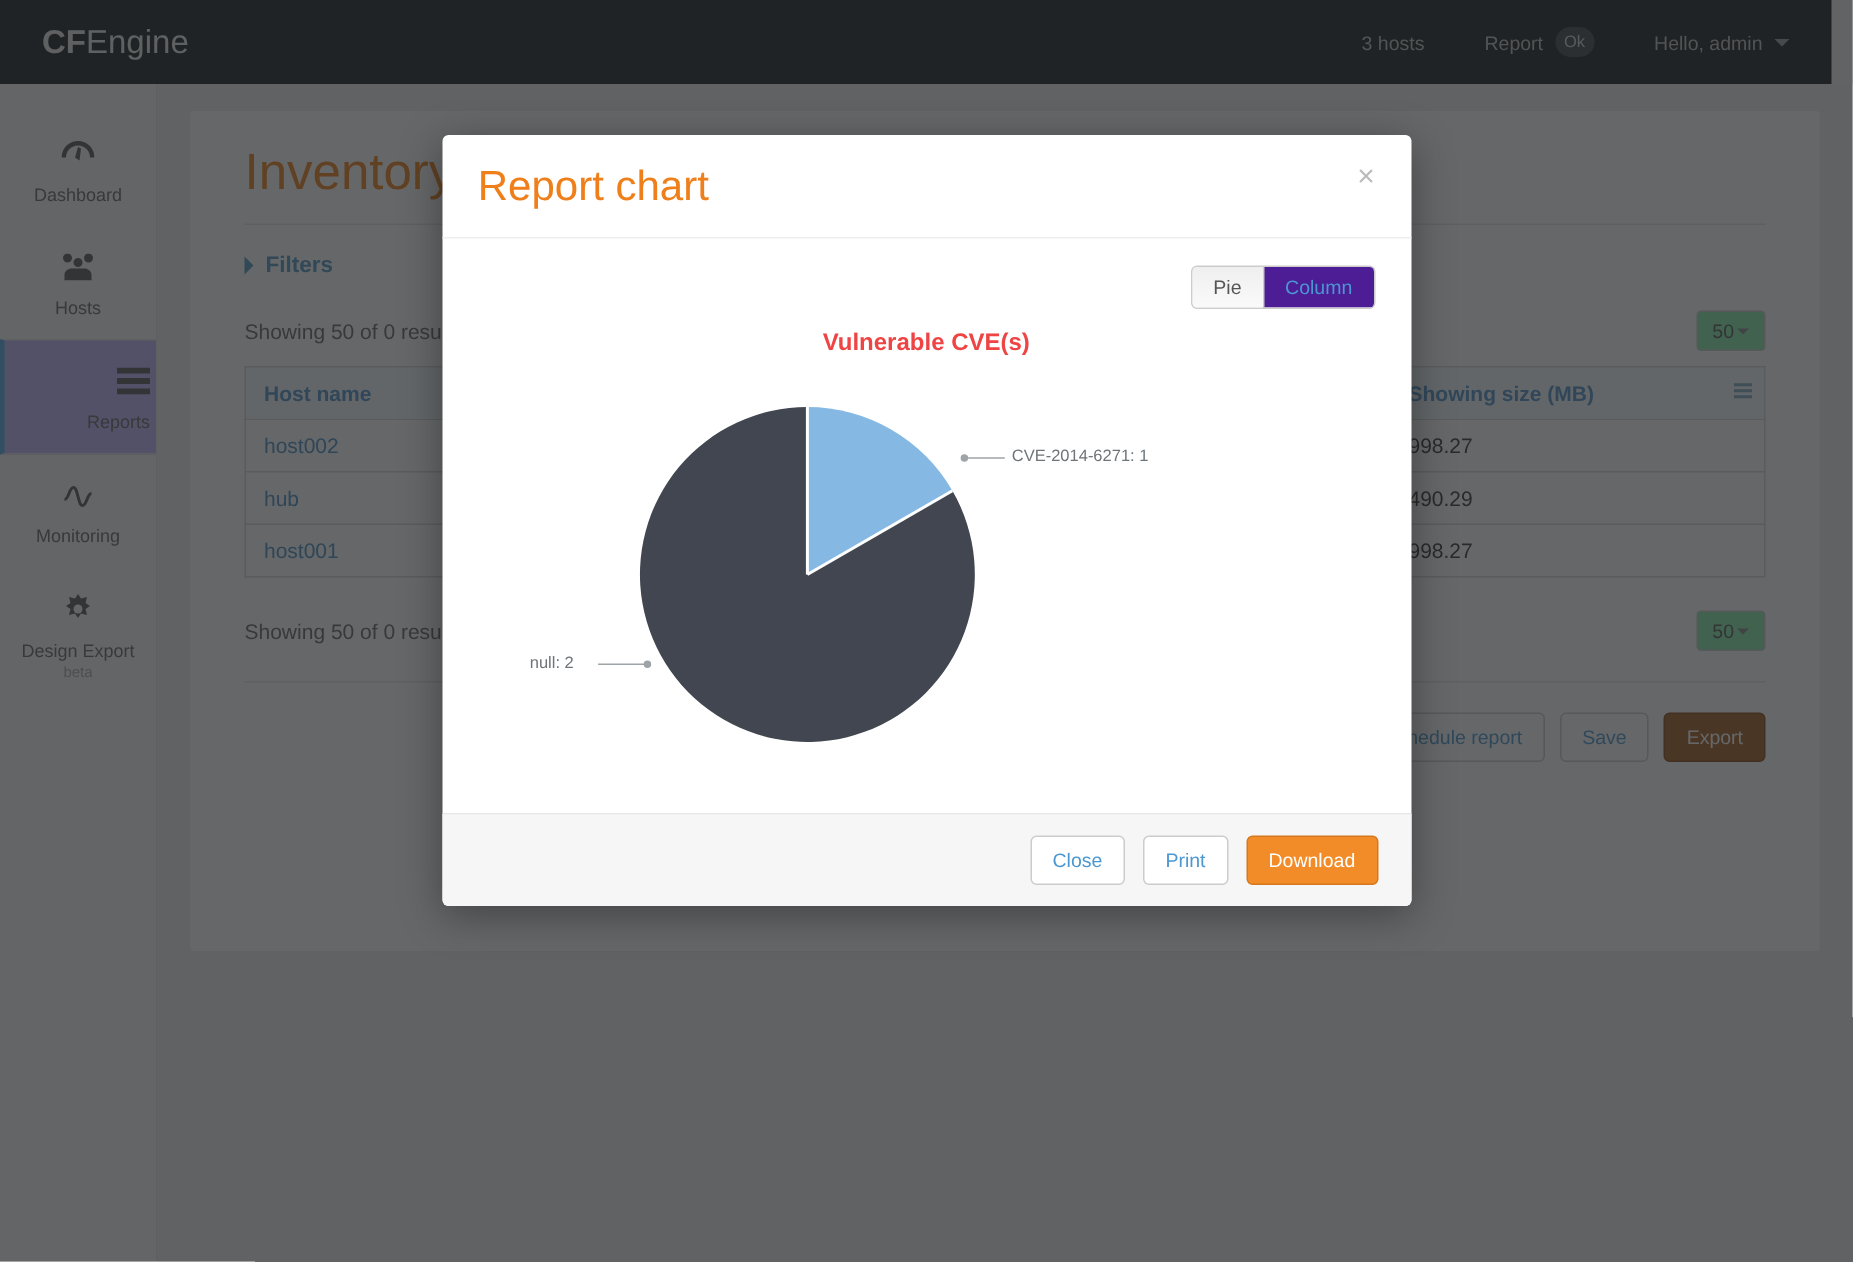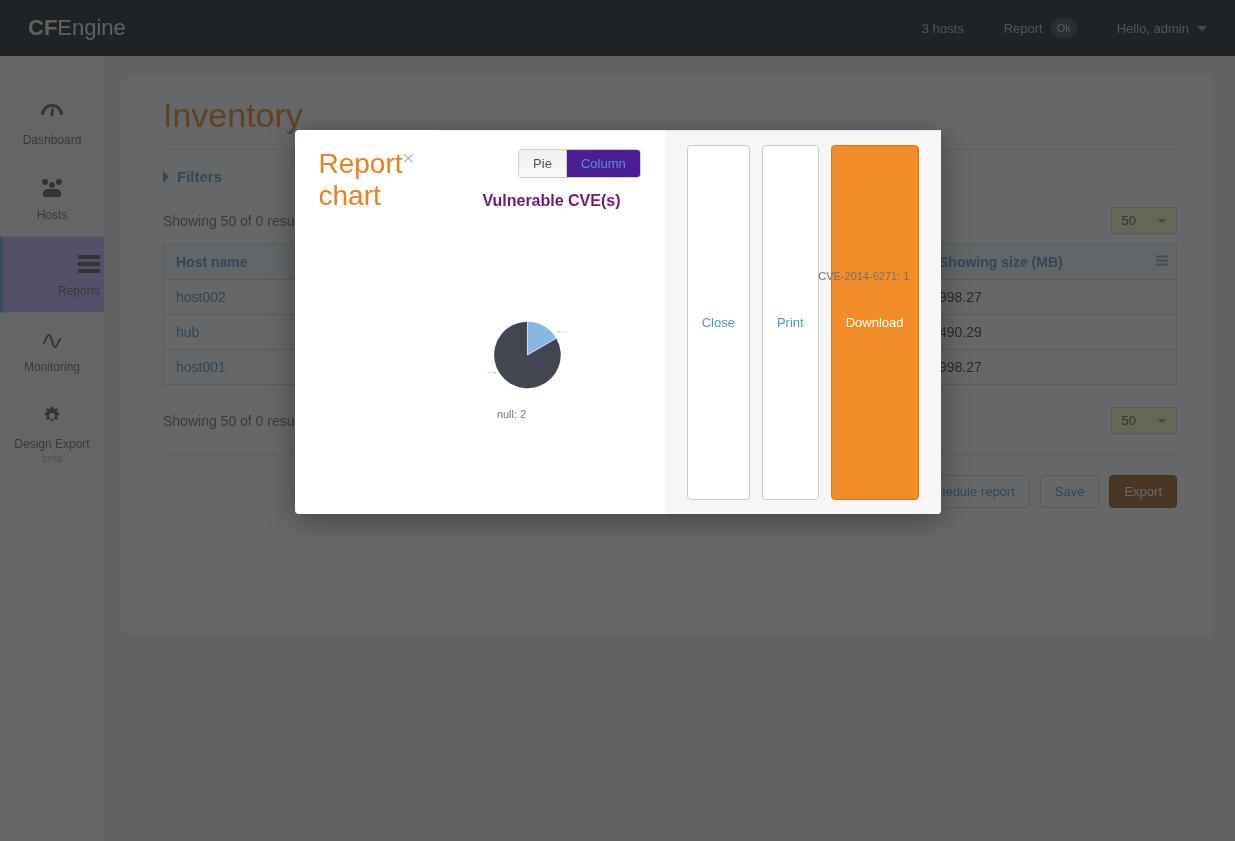"CFEngine" .header { right: 0 -> 14px }
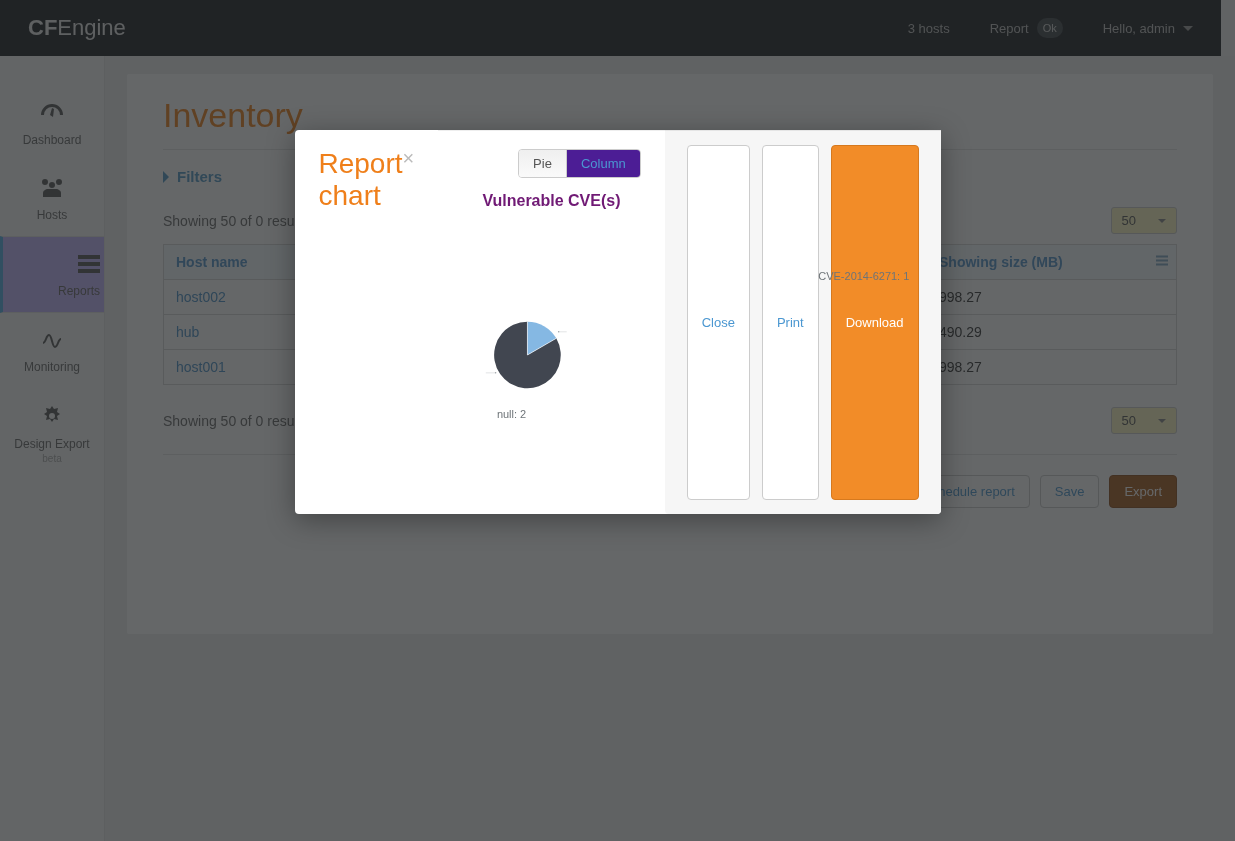"Dashboard" .sidebar { padding-top: 30px -> 20px }
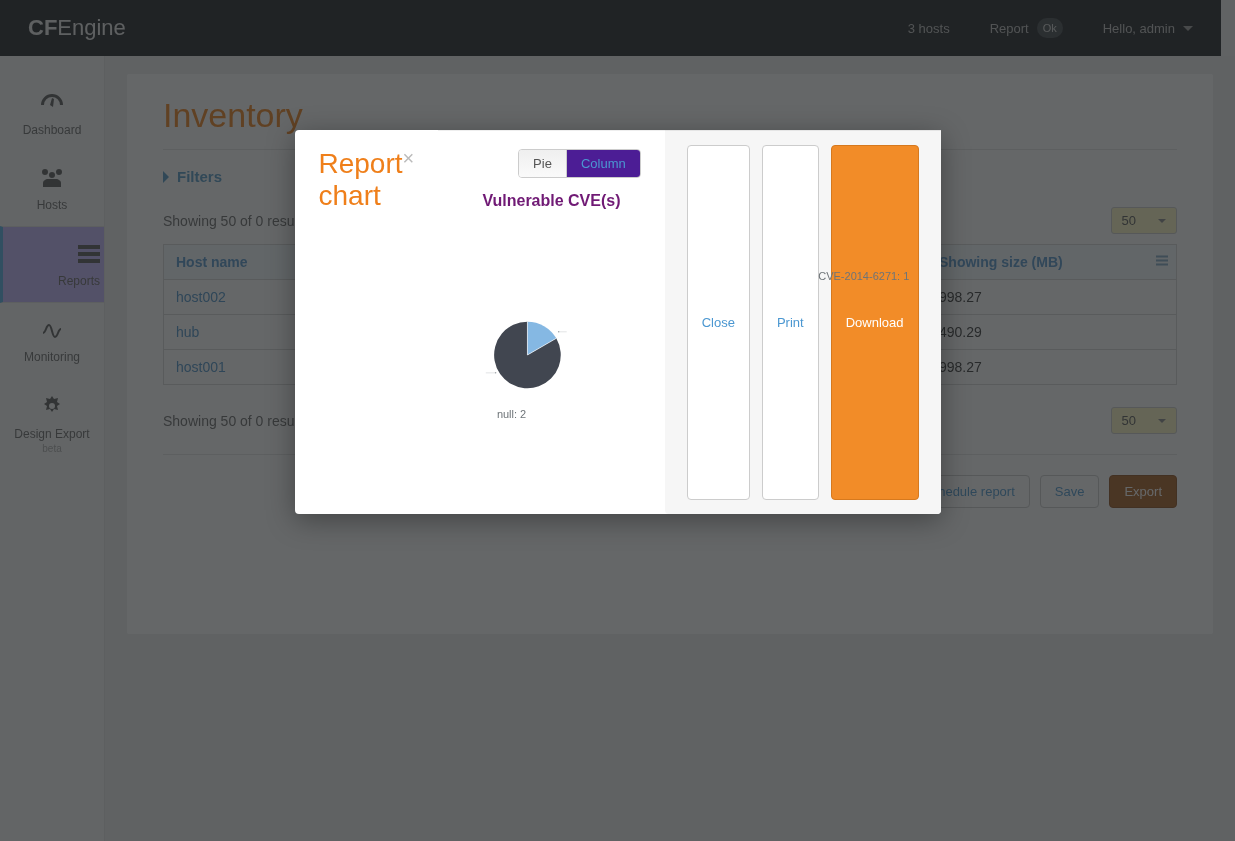"Report chart" .modal { flex-direction: row -> column; margin-top: 40px -> none }
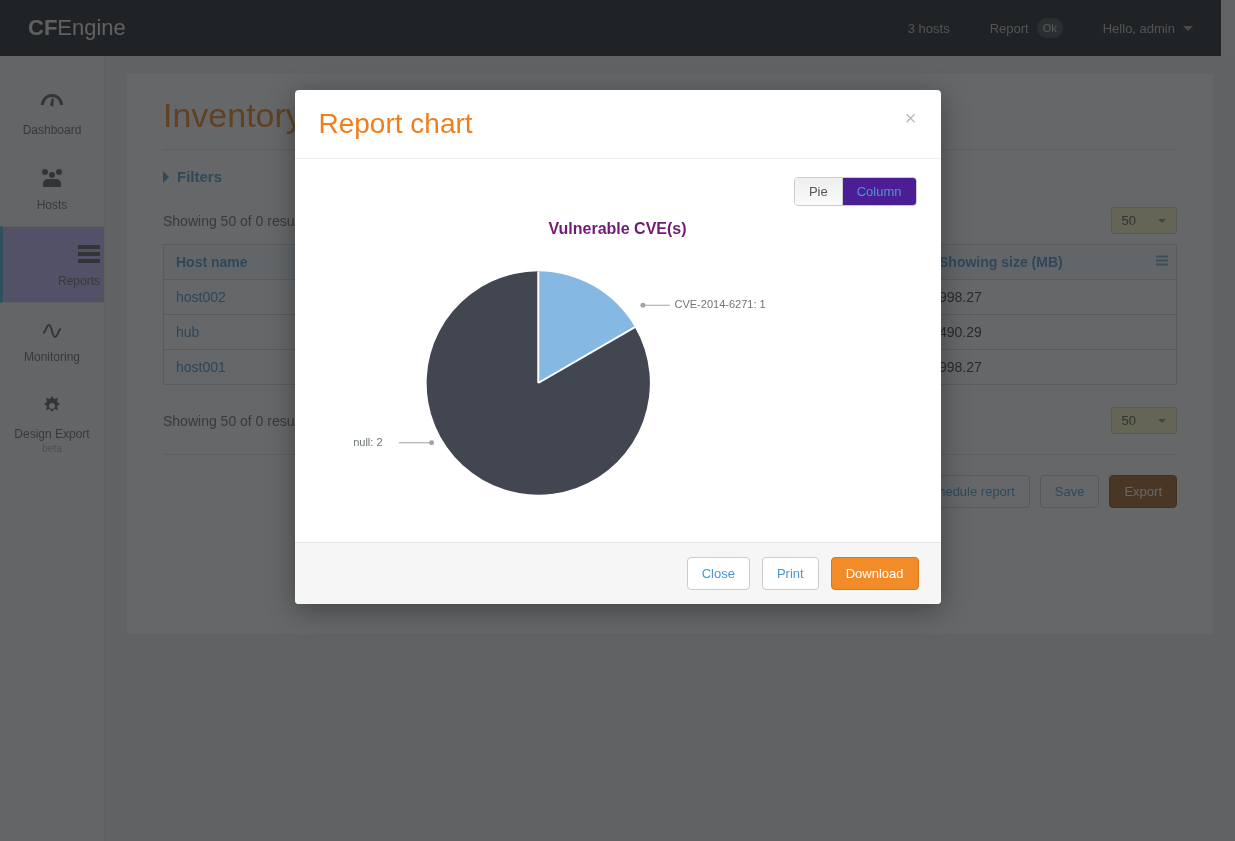"Vulnerable CVE(s)" .chart-title { color: #701a75 -> #ef4444 }
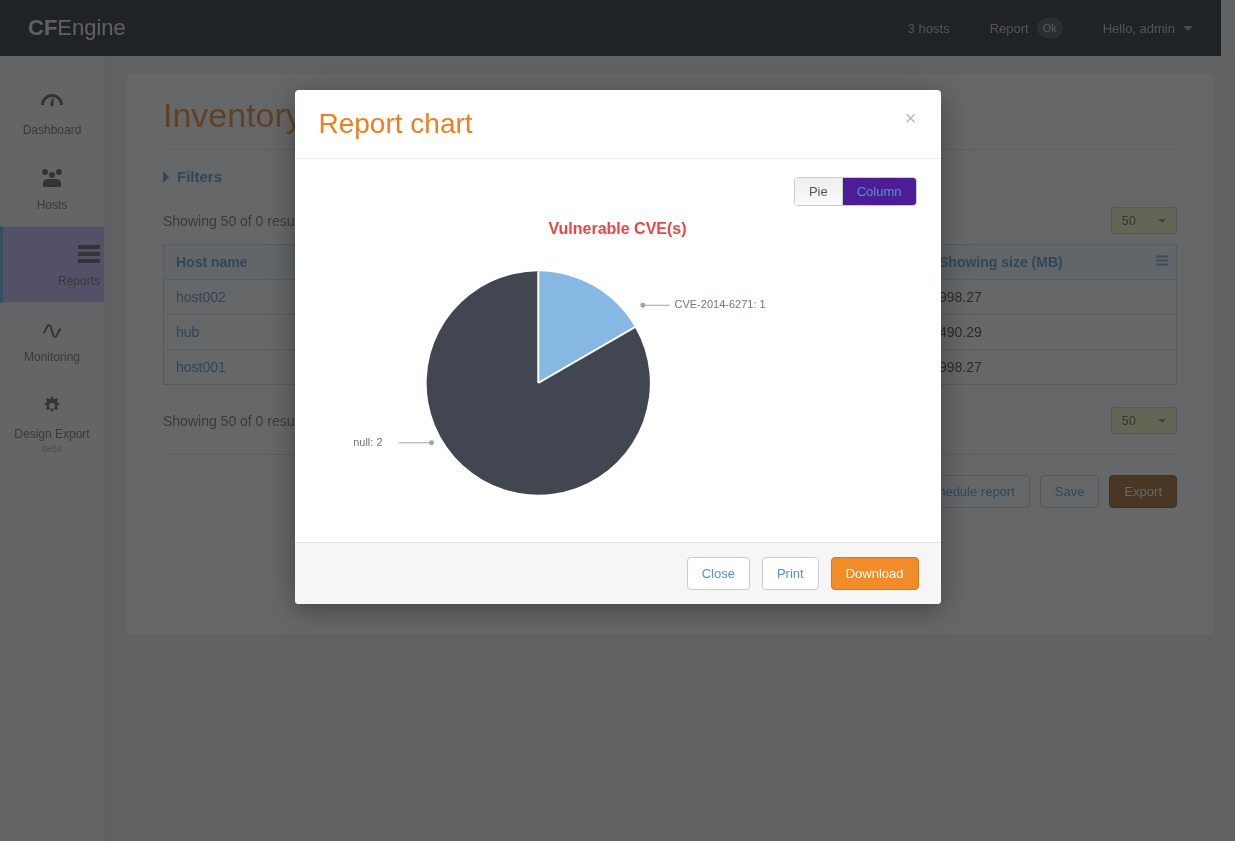"50" .page-size { background: #fef9c3 -> #86efac; gap: 22px -> 2px }
